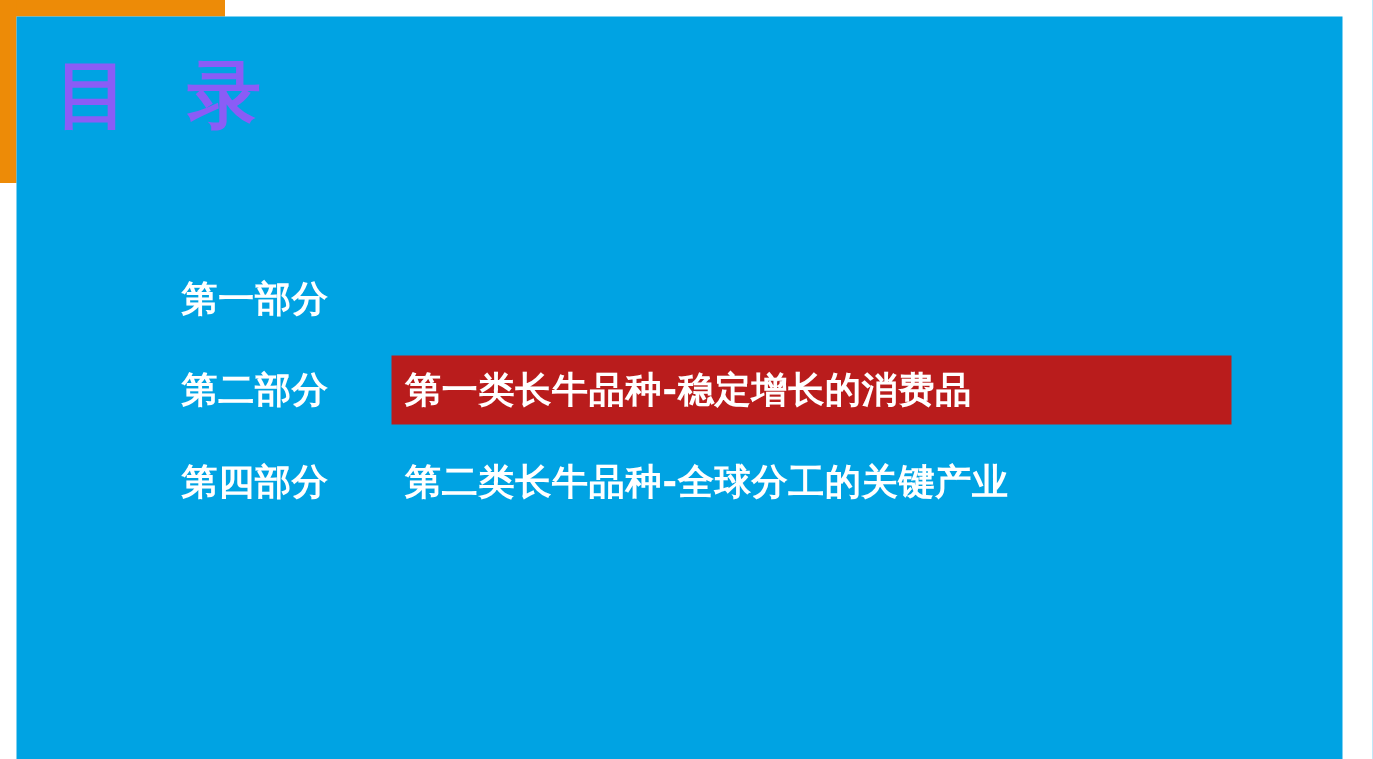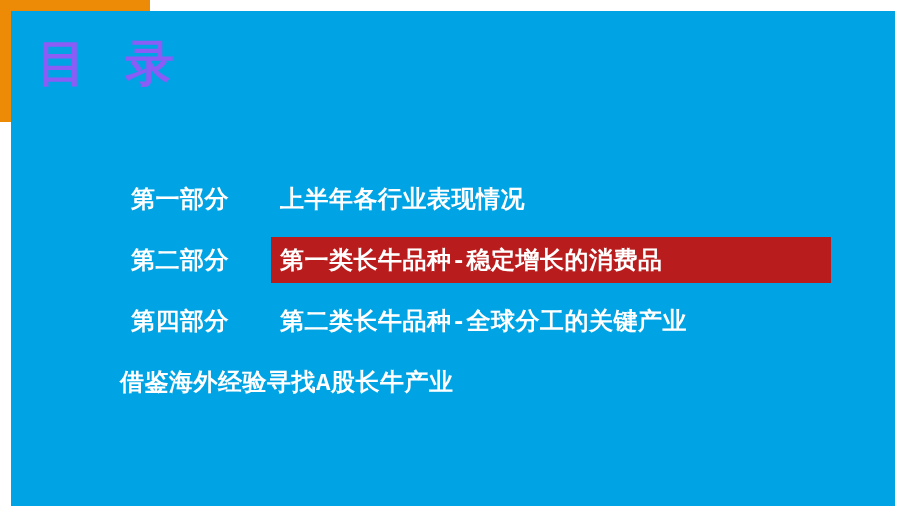"第一部分" .toc { font-family: Liberation Mono, monospace -> none; left: 120px -> 110px }
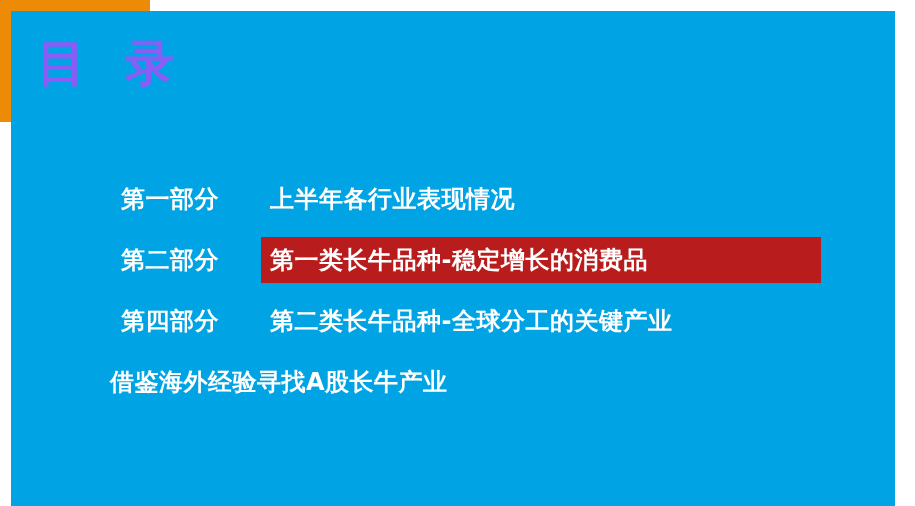"上半年各行业表现情况" span.toc-text { html: <span>上半年各行业表现情况</span> -> none }
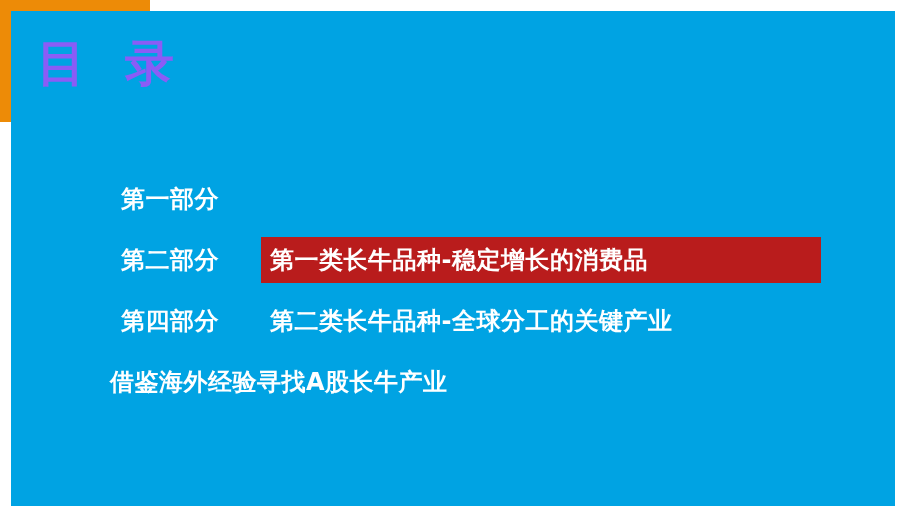"借鉴海外经验寻找A股长牛产业" span.toc-text { html: <span>借鉴海外经验寻找A股长牛产业</span> -> none }
